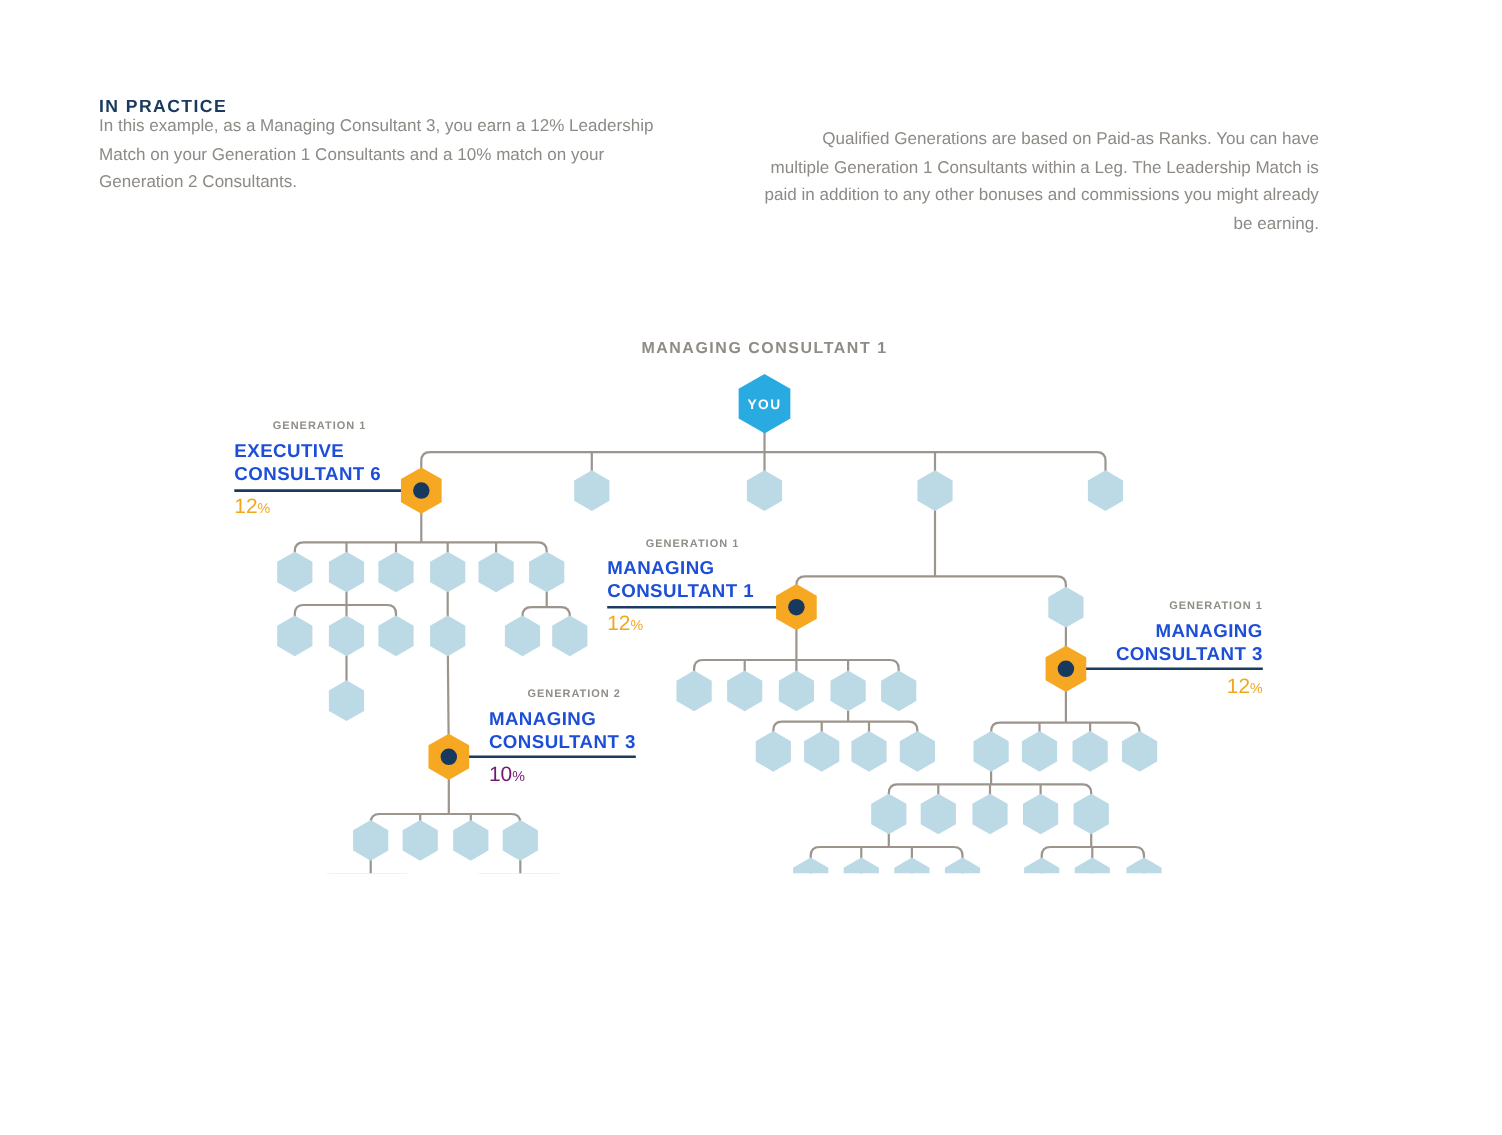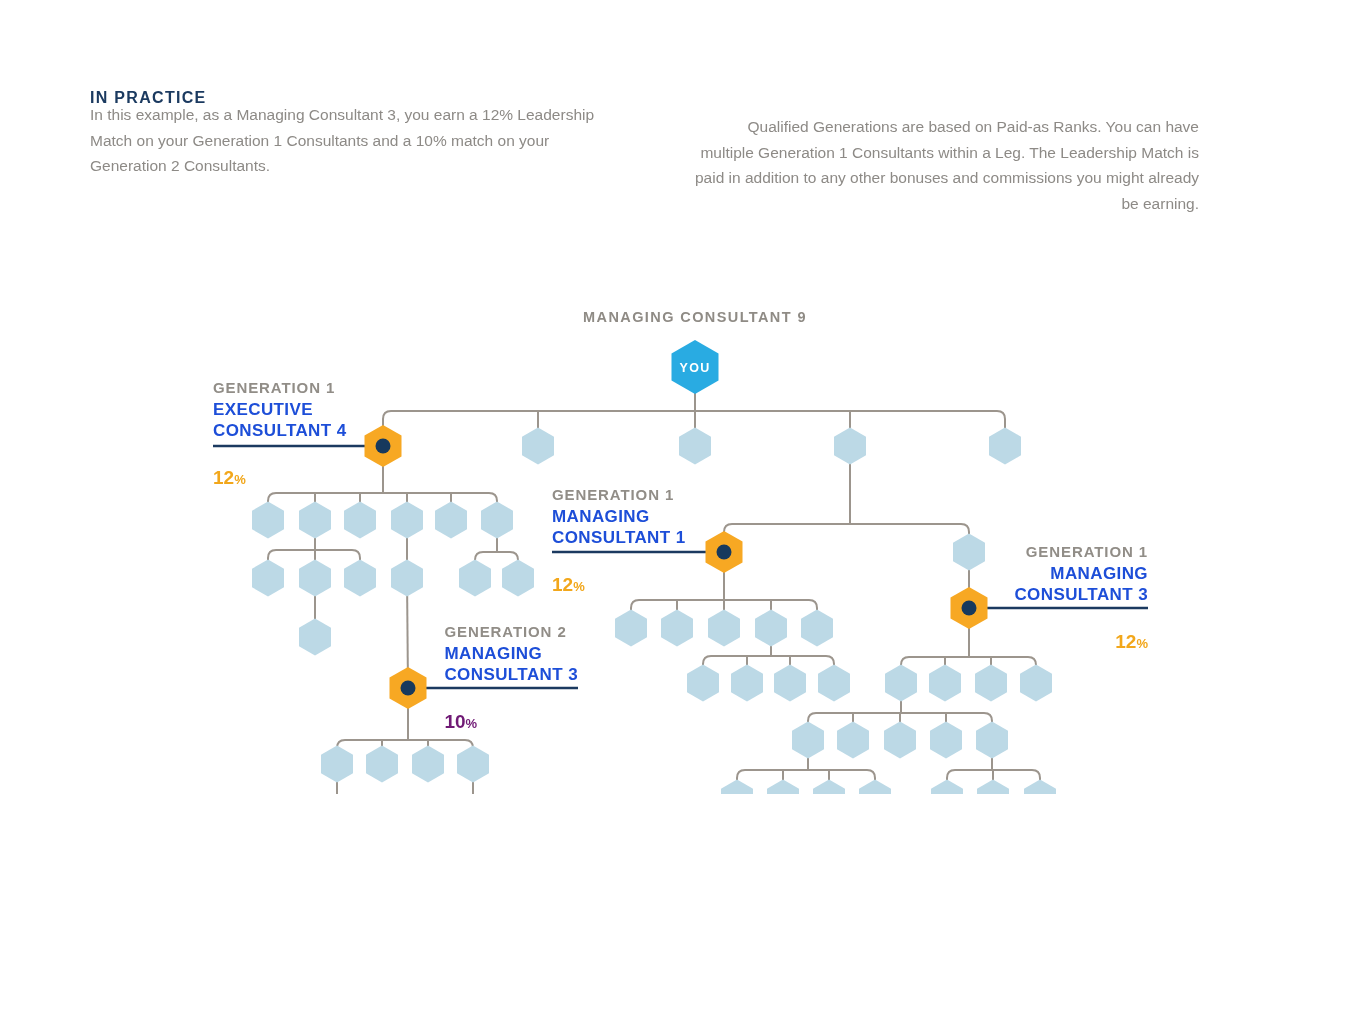"MANAGING CONSULTANT 9" div.diagram-title { text: 9 -> 1 }
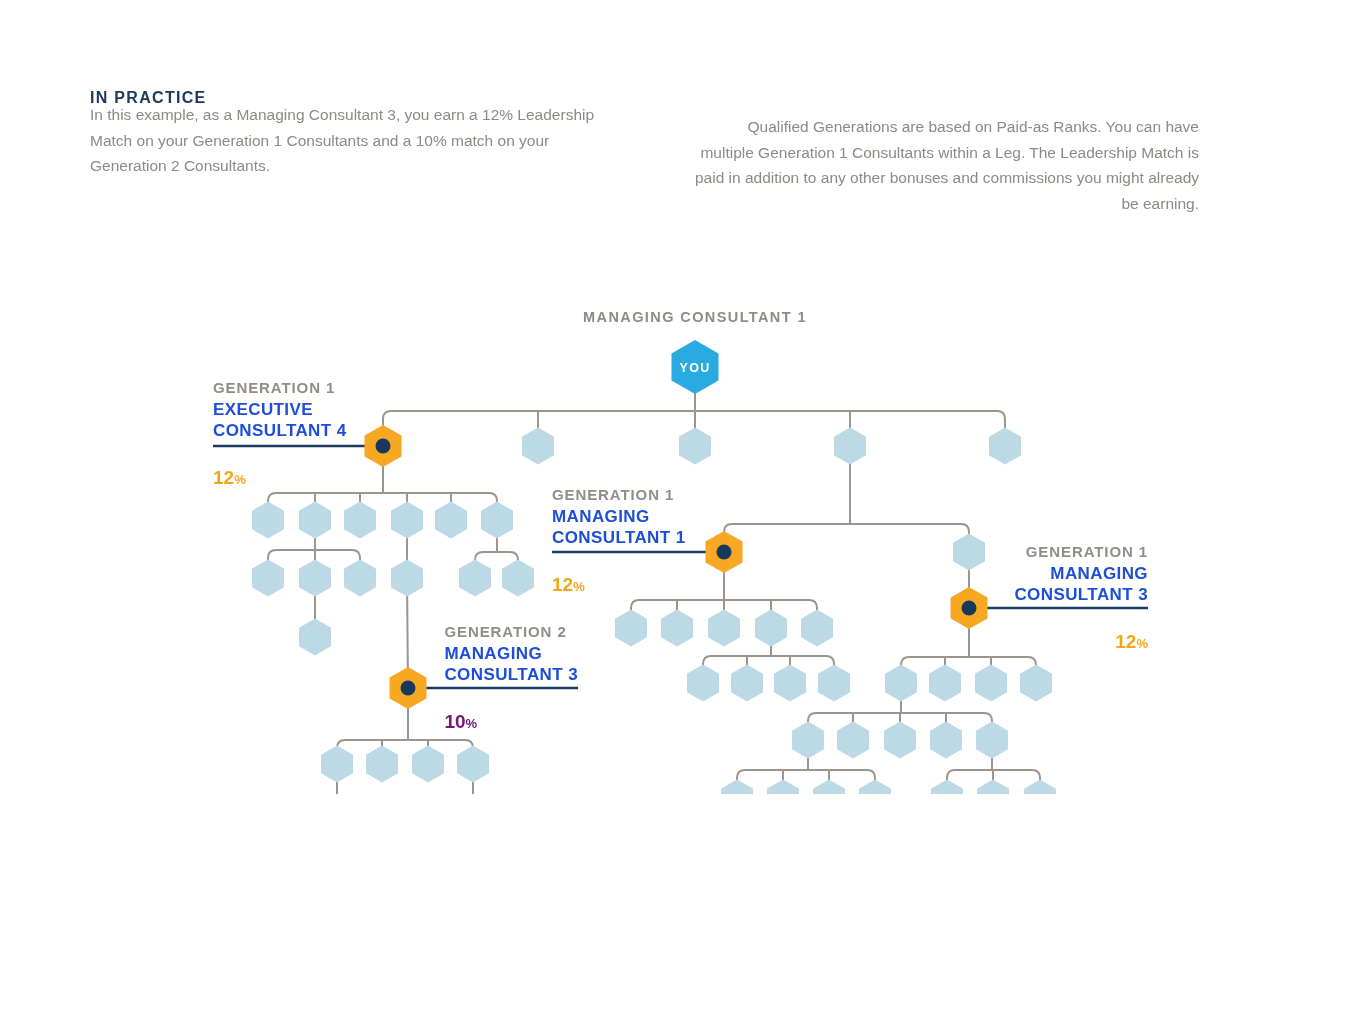"GENERATION 1" .callout .gen { font-size: 15px -> 10px; margin-left: none -> 35px }
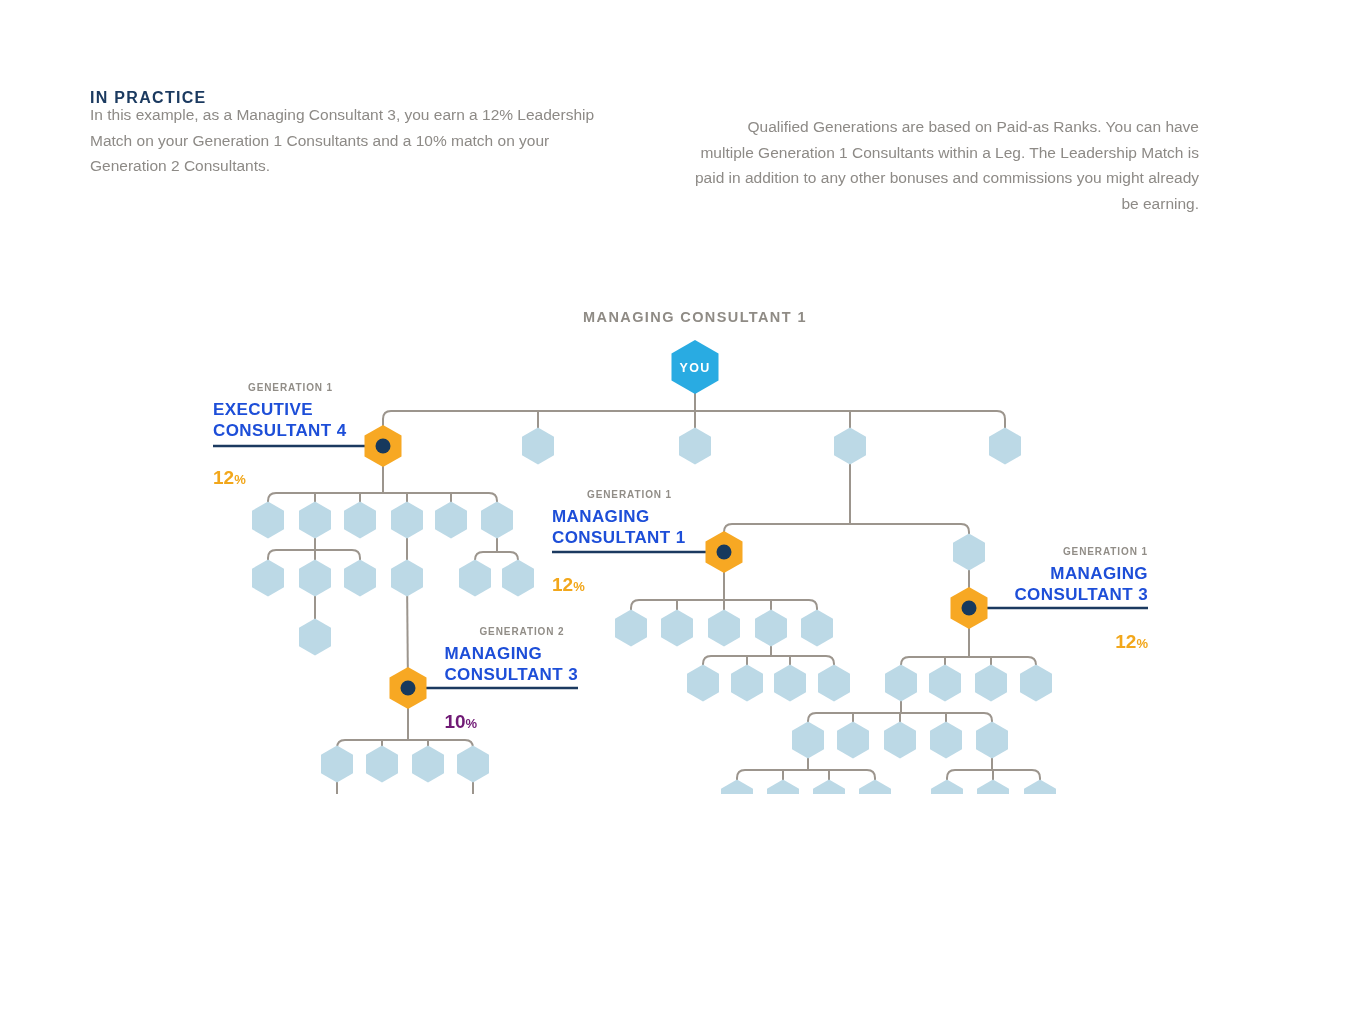"CONSULTANT 4" div.name { text: 4 -> 6 }
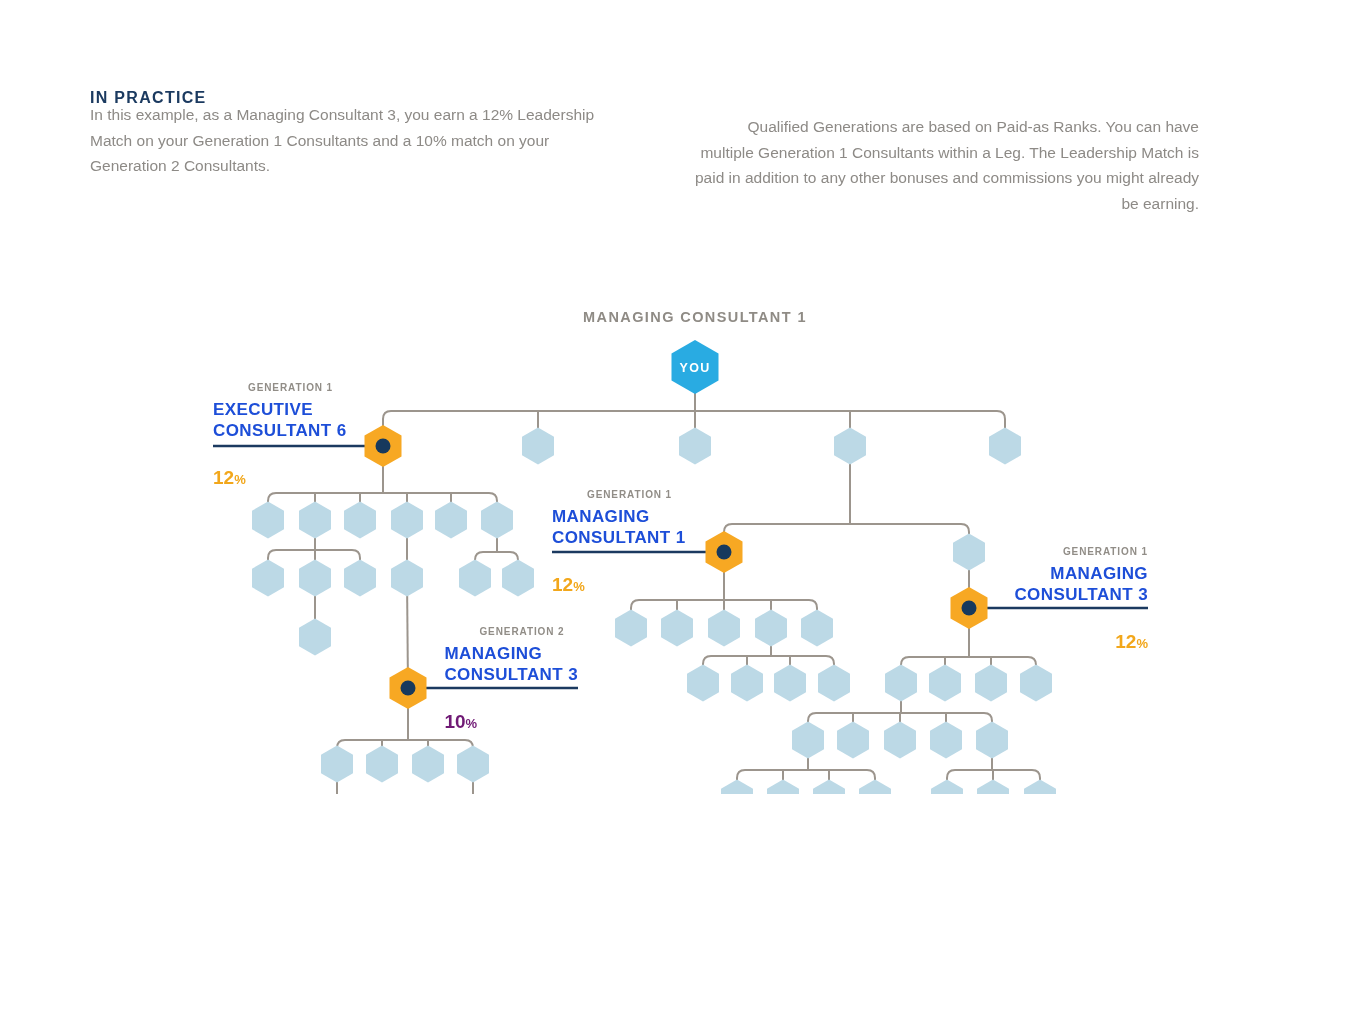"12%" .callout .pct { font-weight: bold -> normal; margin-top: 26px -> 9px }
